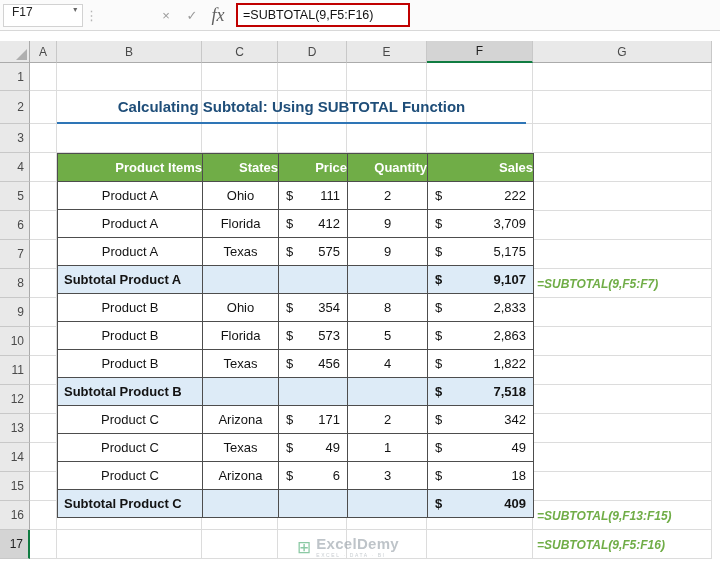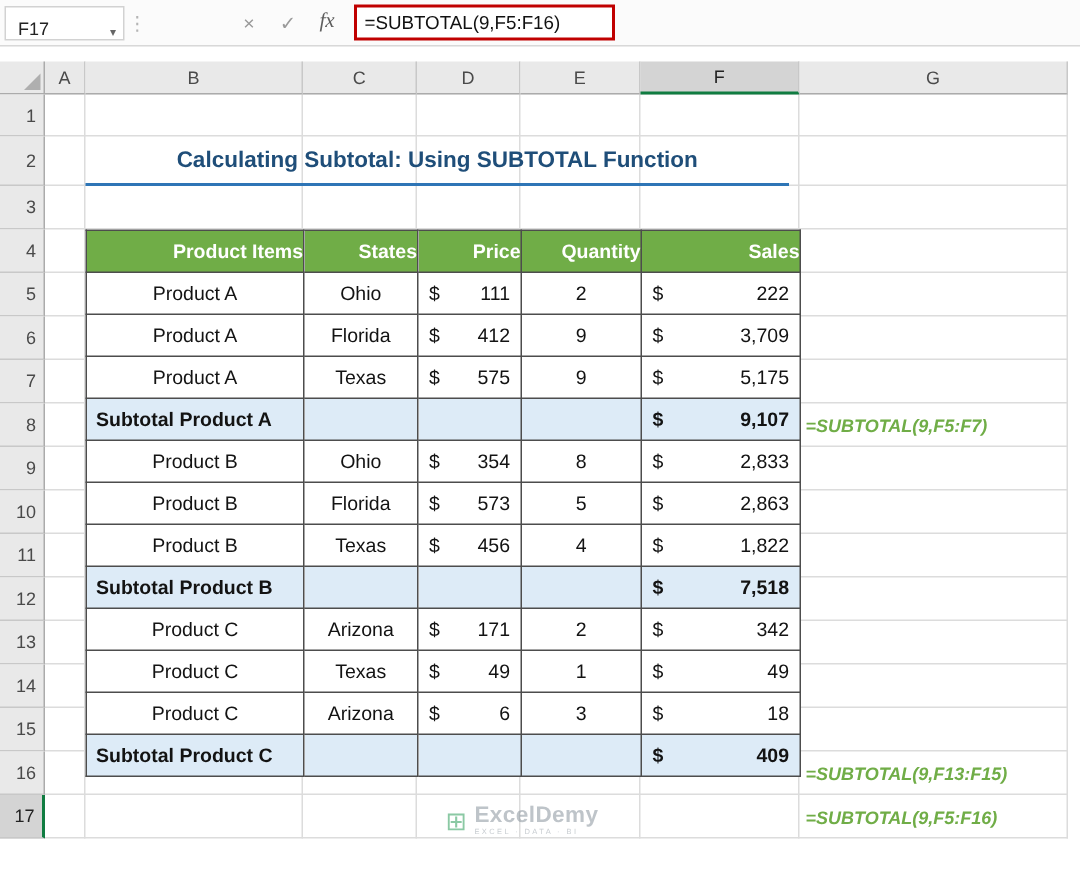"F17" .name-box { align-items: flex-end -> flex-start }
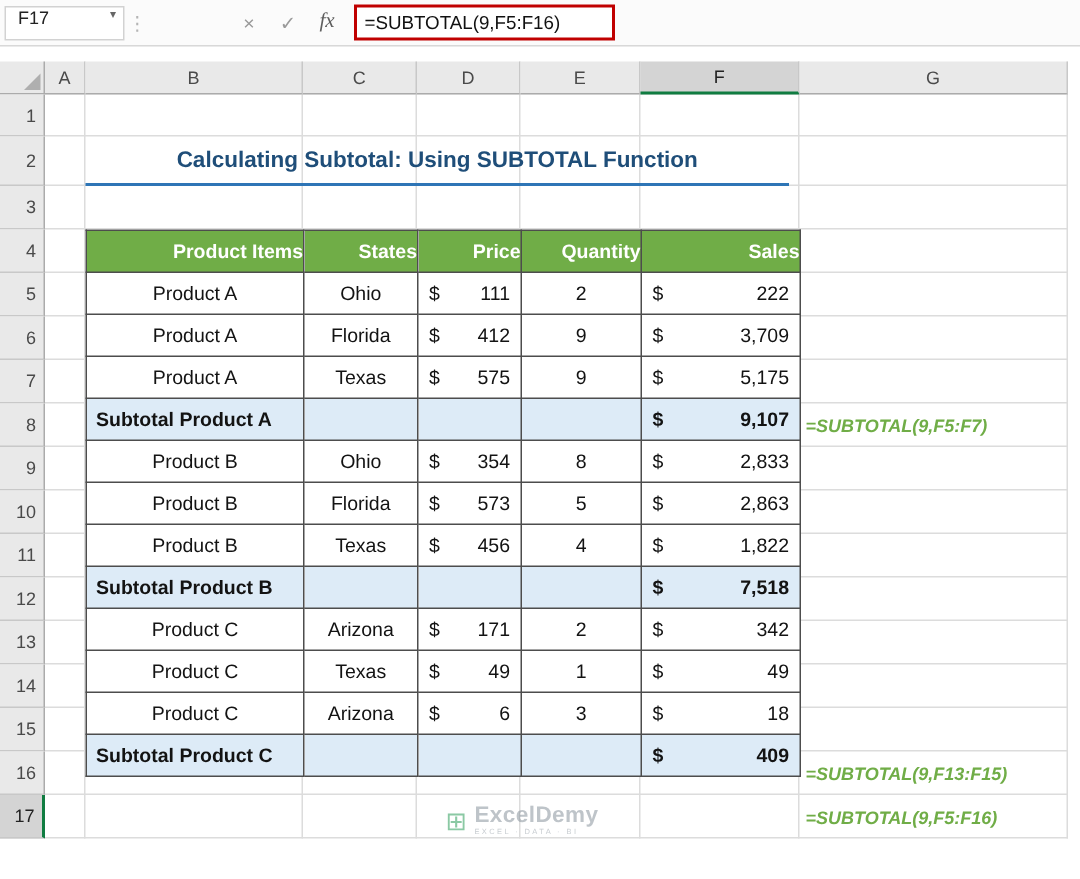"fx" .fb-btn.fx { font-size: 14px -> 18px }
